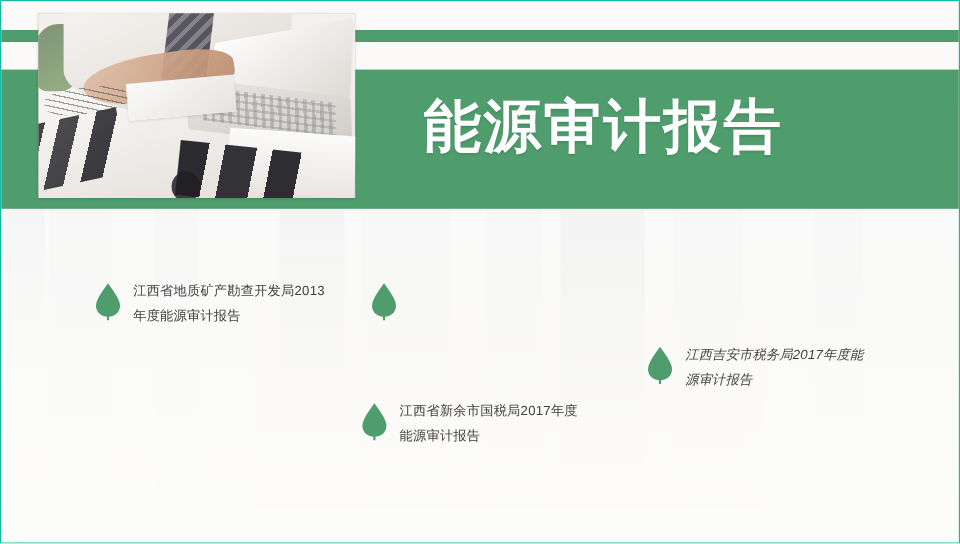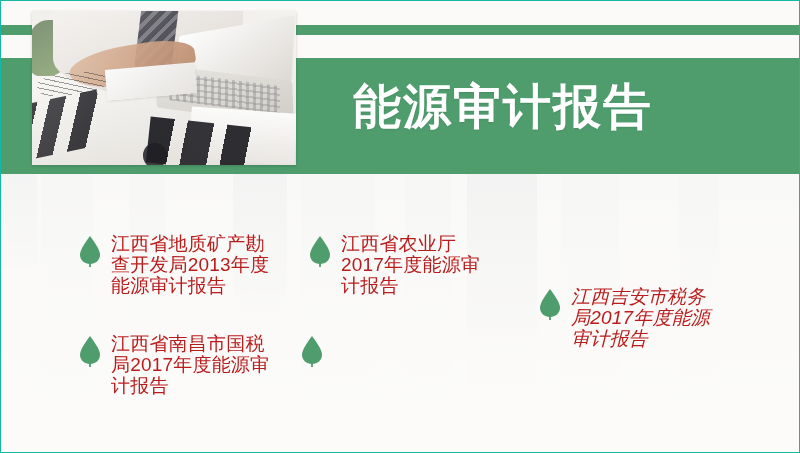"江西省地质矿产勘查开发局2013年度能源审计报告" .item-label { color: #b91c1c -> #404040; font-size: 19px -> 11px }
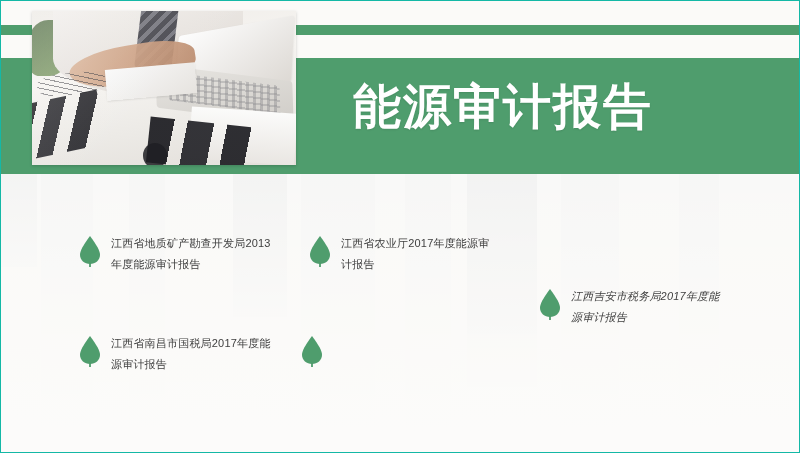"江西省农业厅2017年度能源审计报告" span.item-label { html: <span>江西省农业厅2017年度能源审计报告</span> -> none }
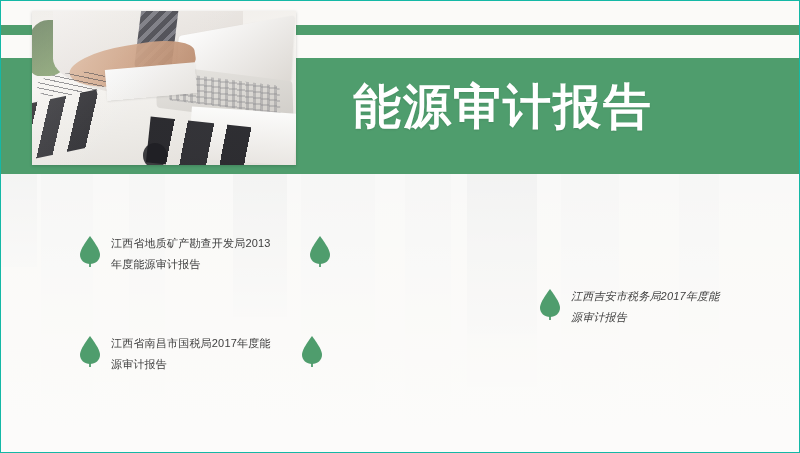"江西省南昌市国税局2017年度能源审计报告" div.item { html: <div> <span> <svg> <path></path> <rect></rect> </svg> </span> <span>江西省南昌市国税局2017年度能源审计报告</span> </div> -> none }
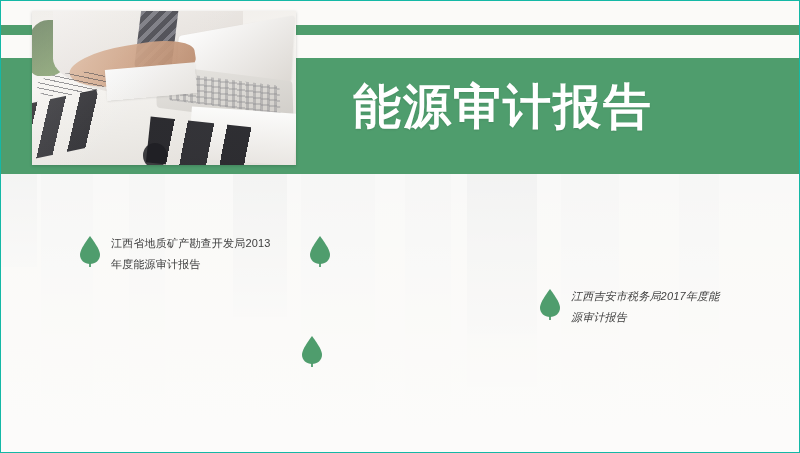"江西省新余市国税局2017年度能源审计报告" span.item-label { html: none -> <span>江西省新余市国税局2017年度能源审计报告</span> }
